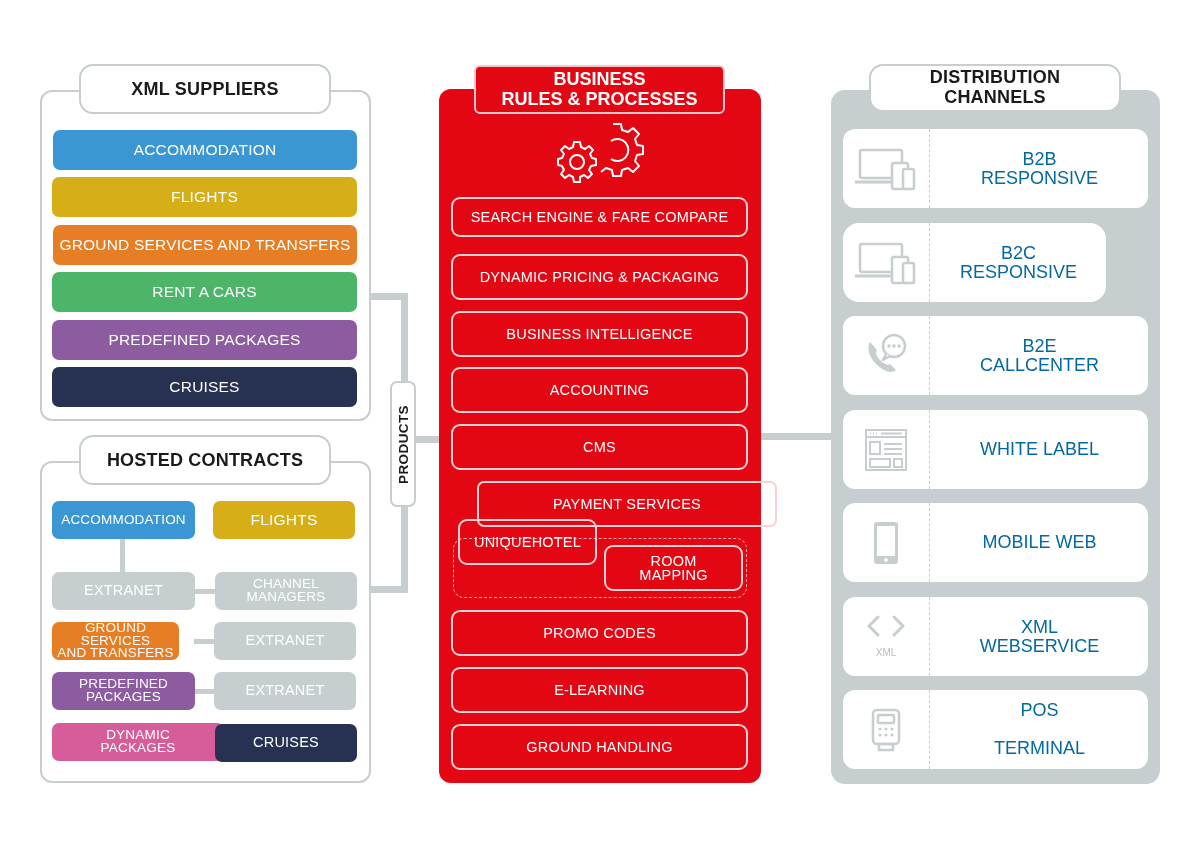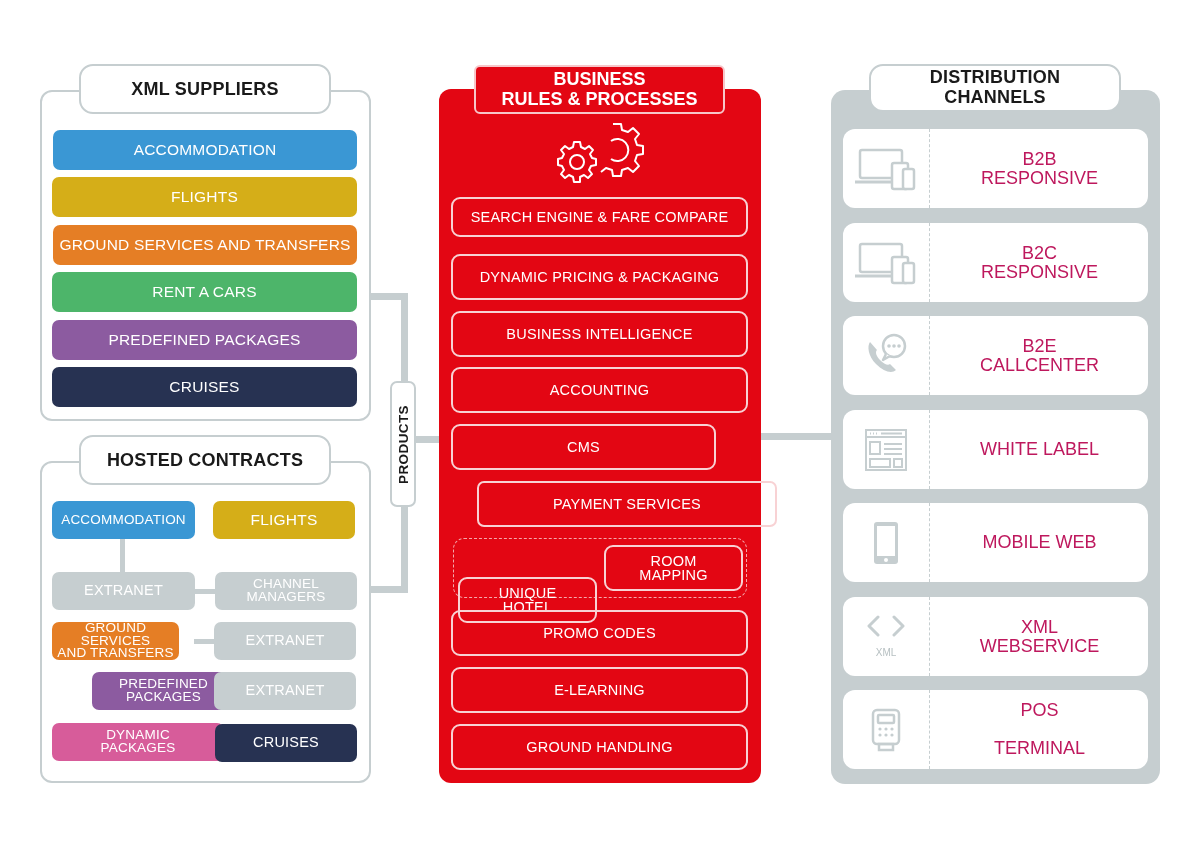"B2B" .channel .label { color: #be185d -> #0369a1 }
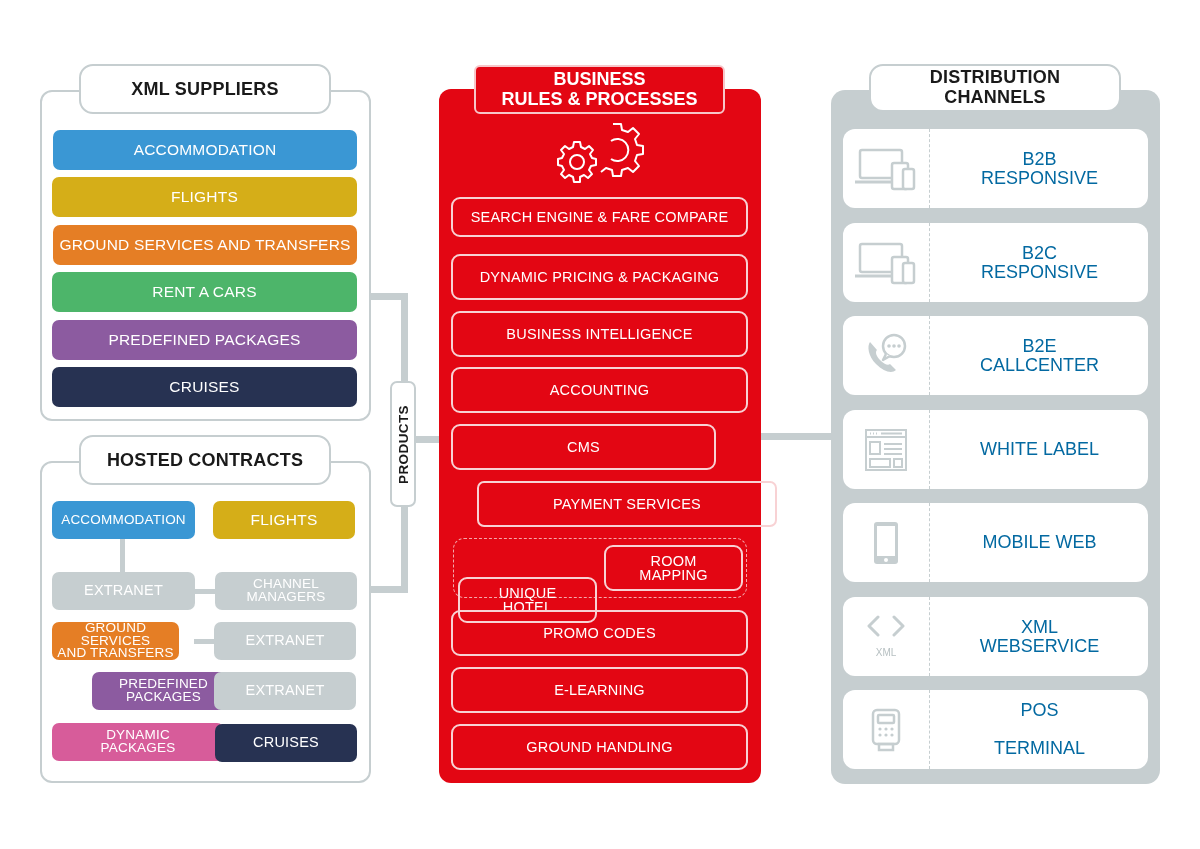"B2C" div.abs { border-radius: none -> 16px; width: 305px -> 263px }
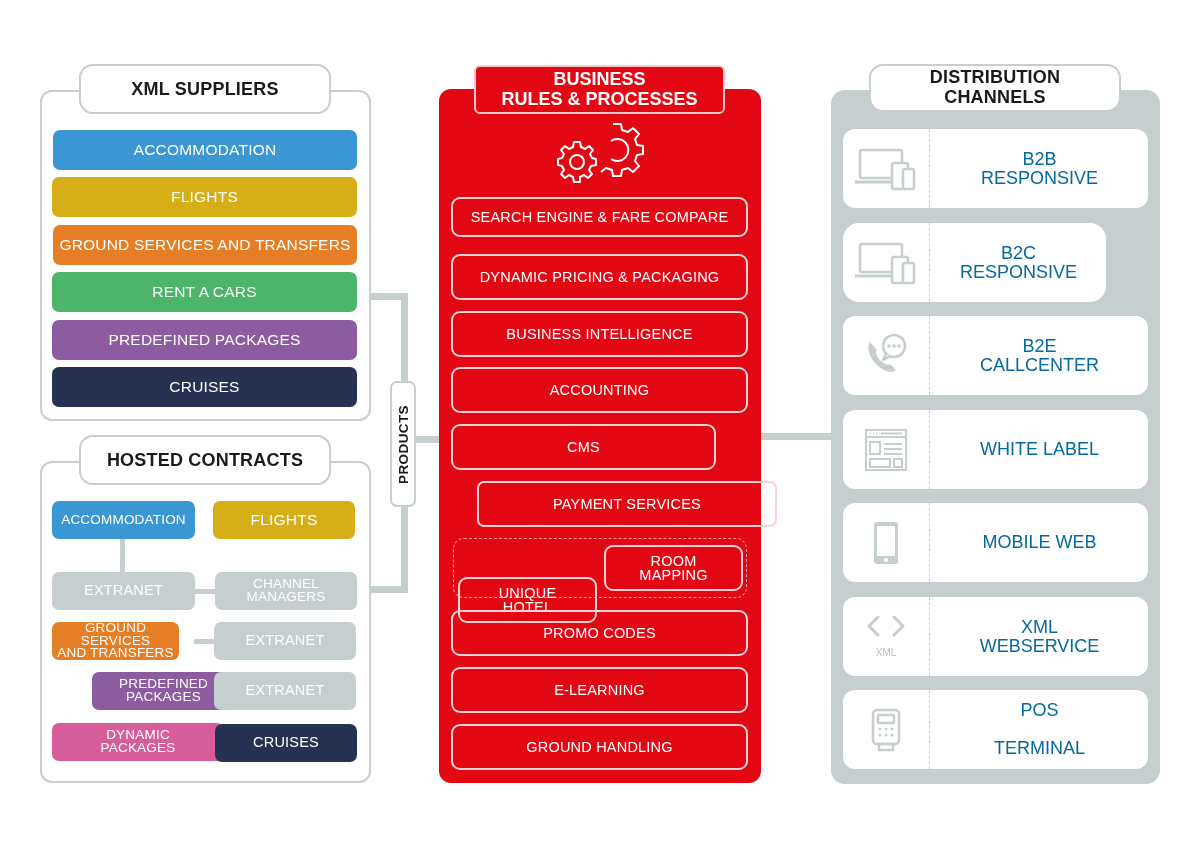"CMS" div.abs { width: 265px -> 297px }
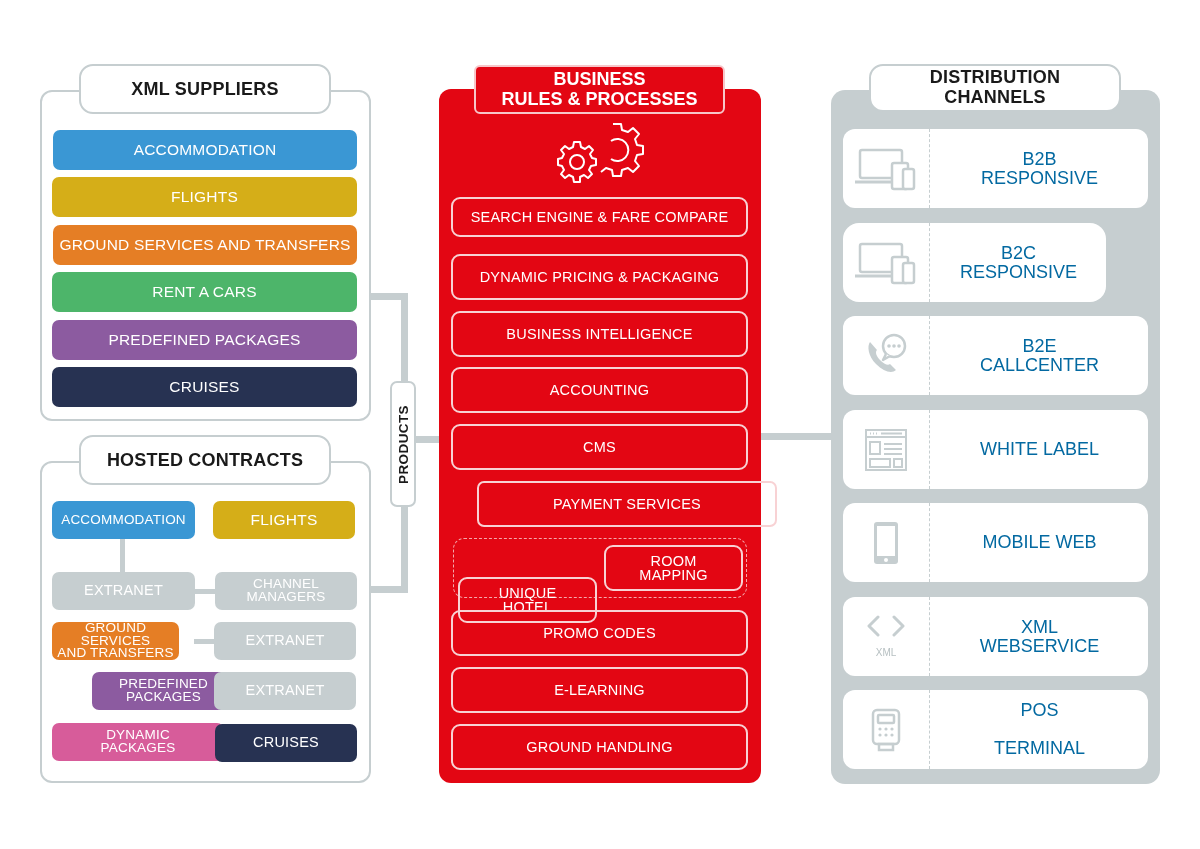"UNIQUE" div.abs { flex-direction: column -> row; top: 577px -> 519px }
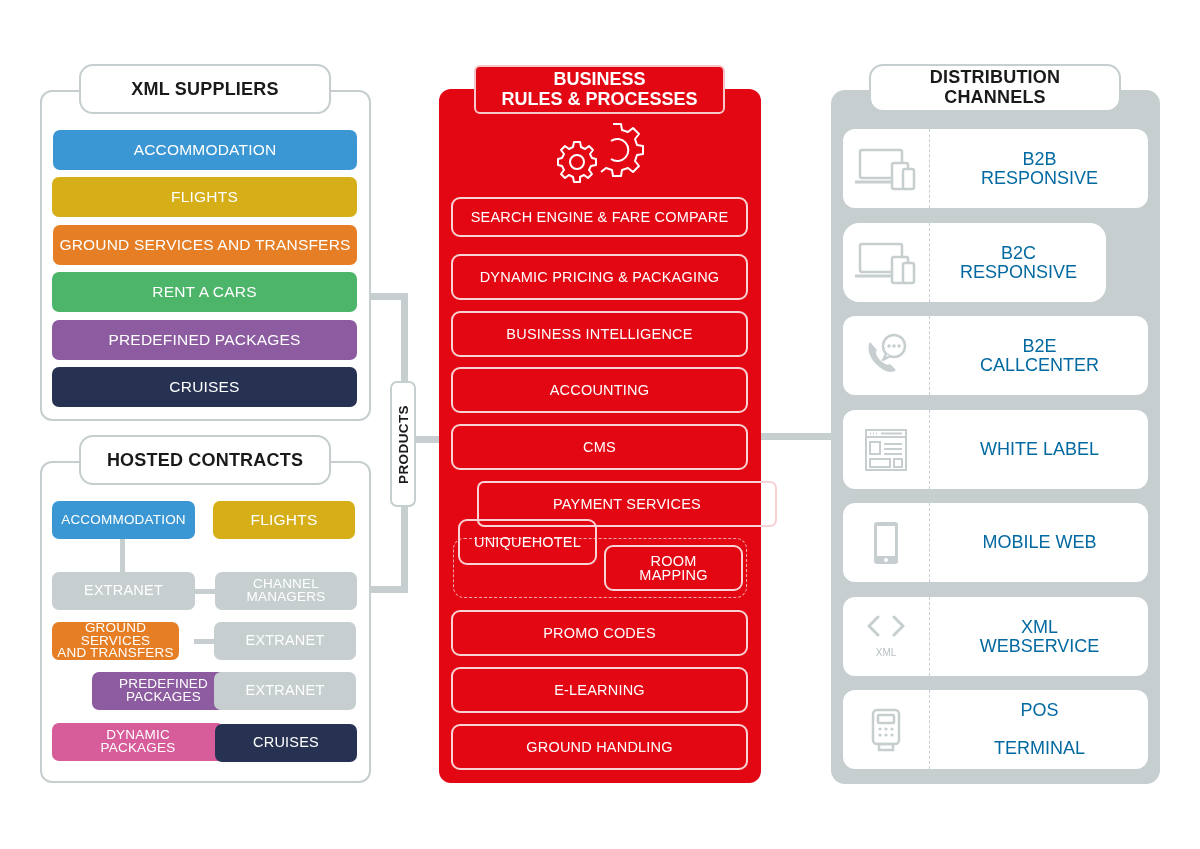"PREDEFINED" div.abs { margin-left: 40px -> none }
